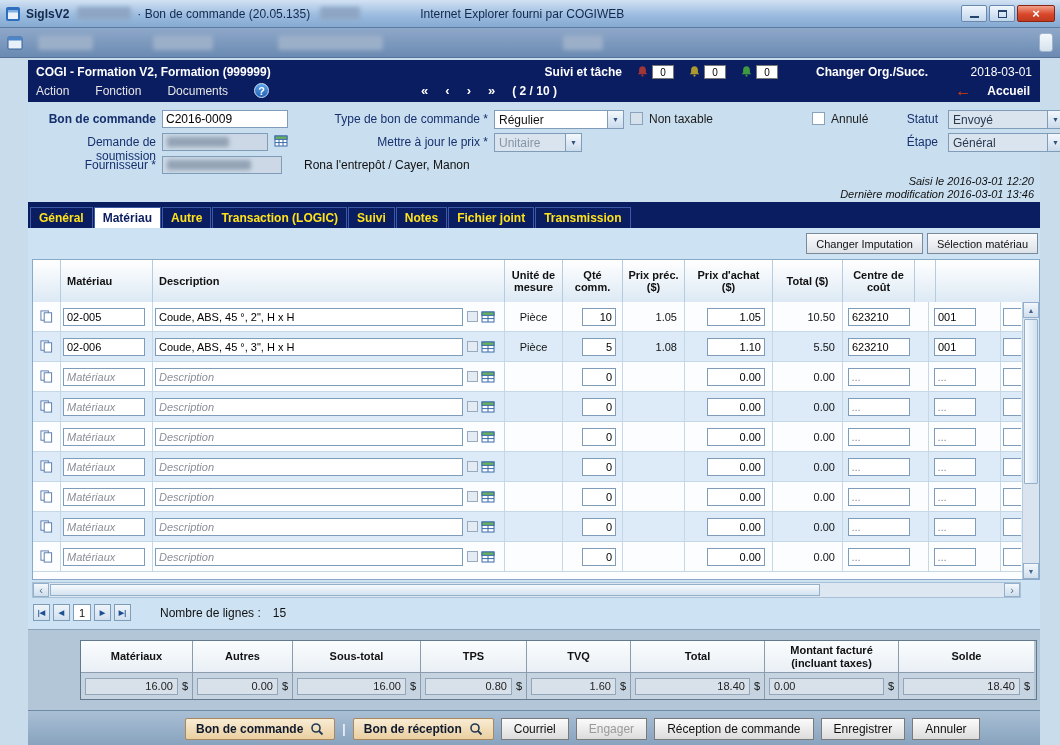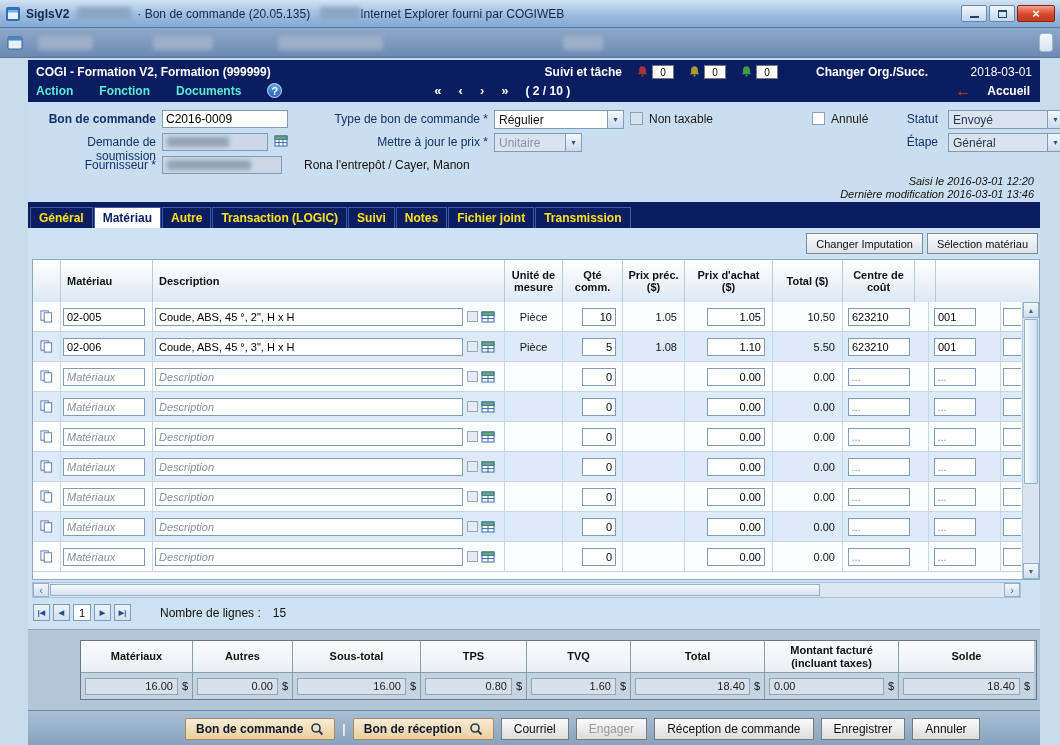"Internet Explorer fourni par COGIWEB" .t-browser { margin-left: none -> 60px }
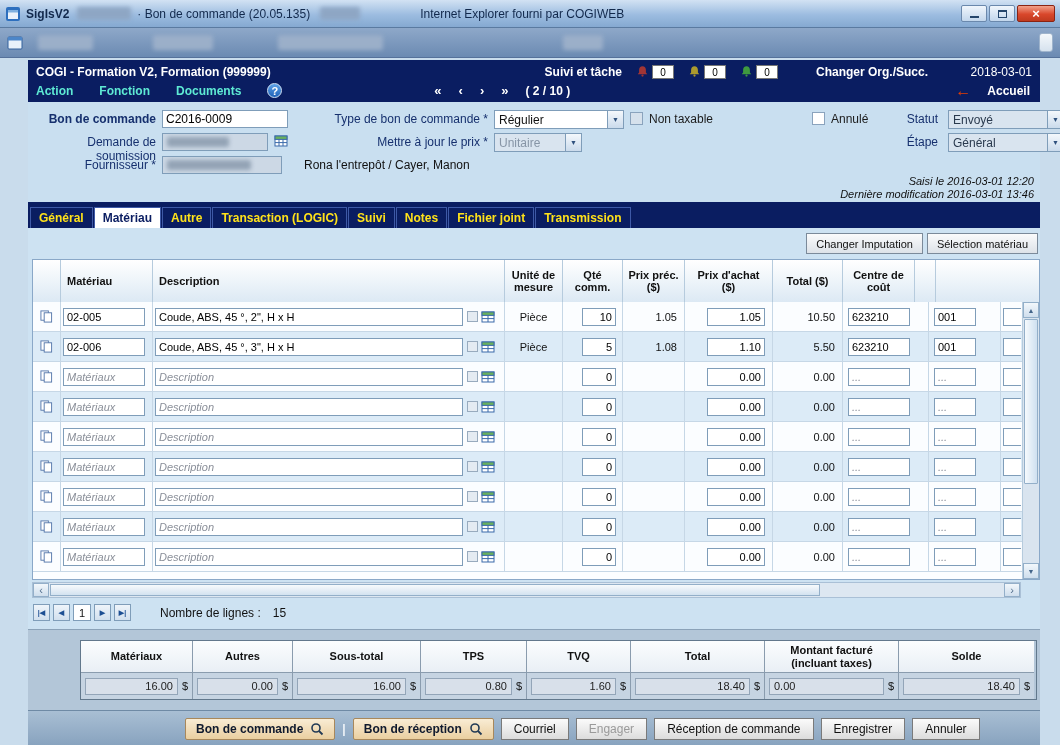"Action" .menu-item { color: #5eead4 -> #e5e5e5; font-weight: bold -> normal }
